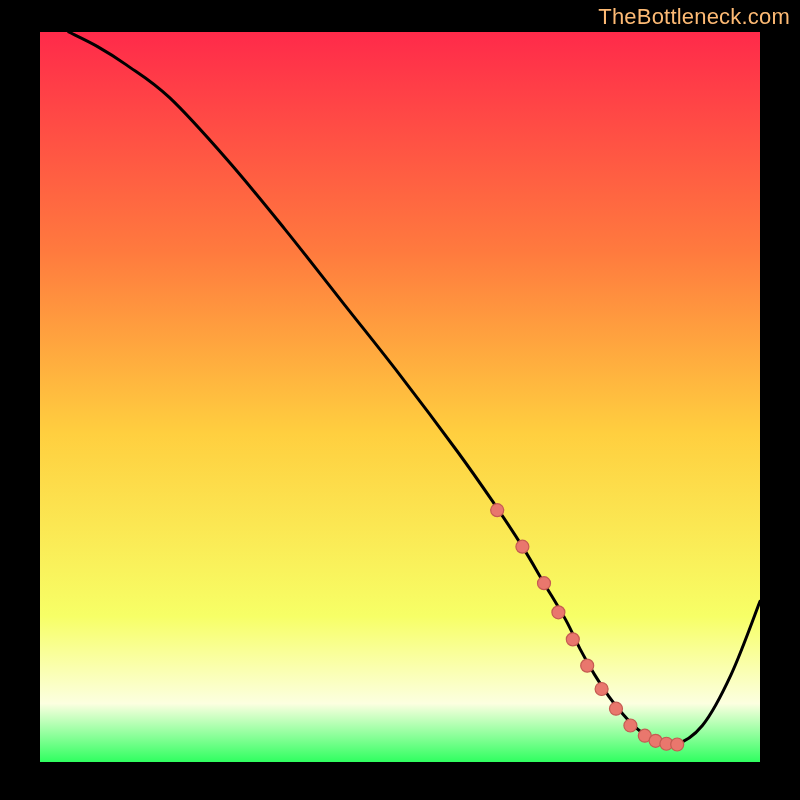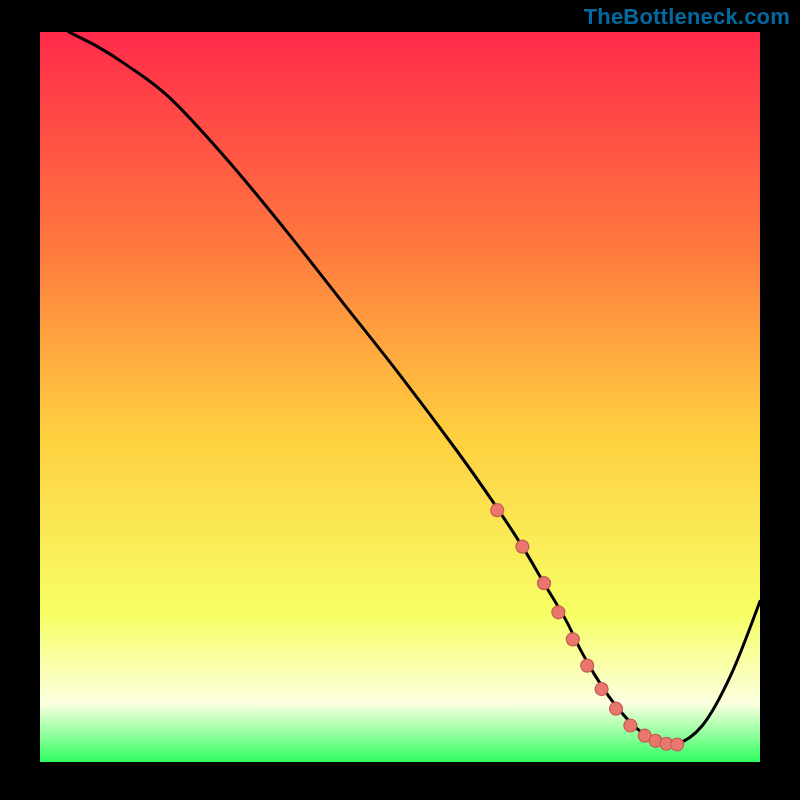"TheBottleneck.com" .watermark { color: #0369a1 -> #fdba74; font-weight: 700 -> 400 }
